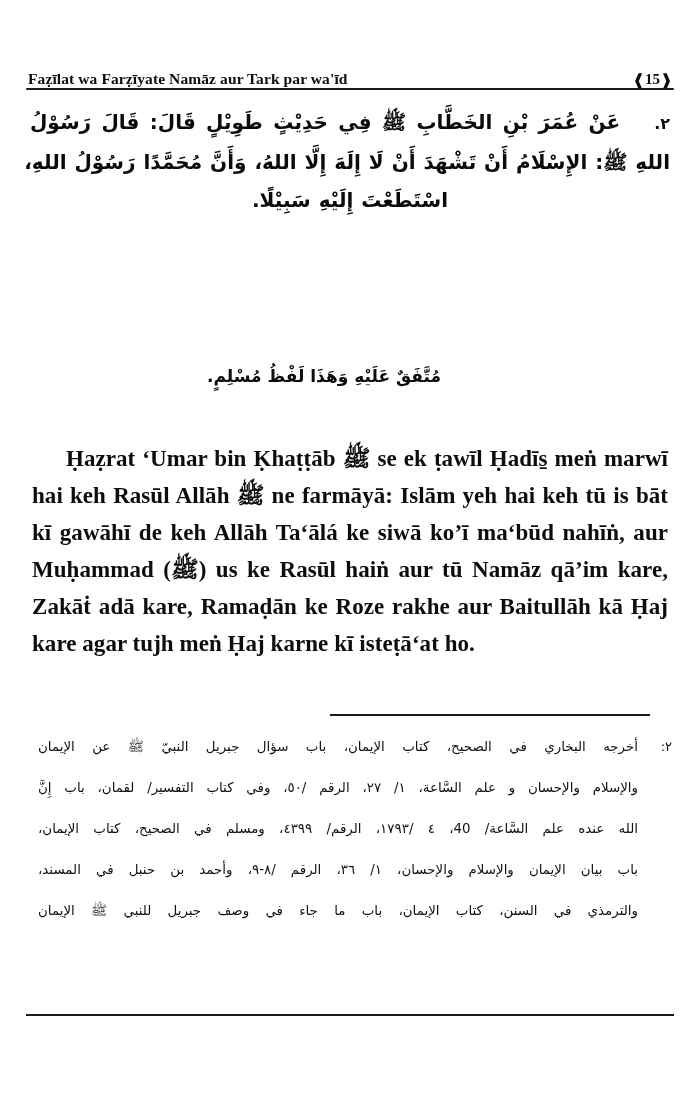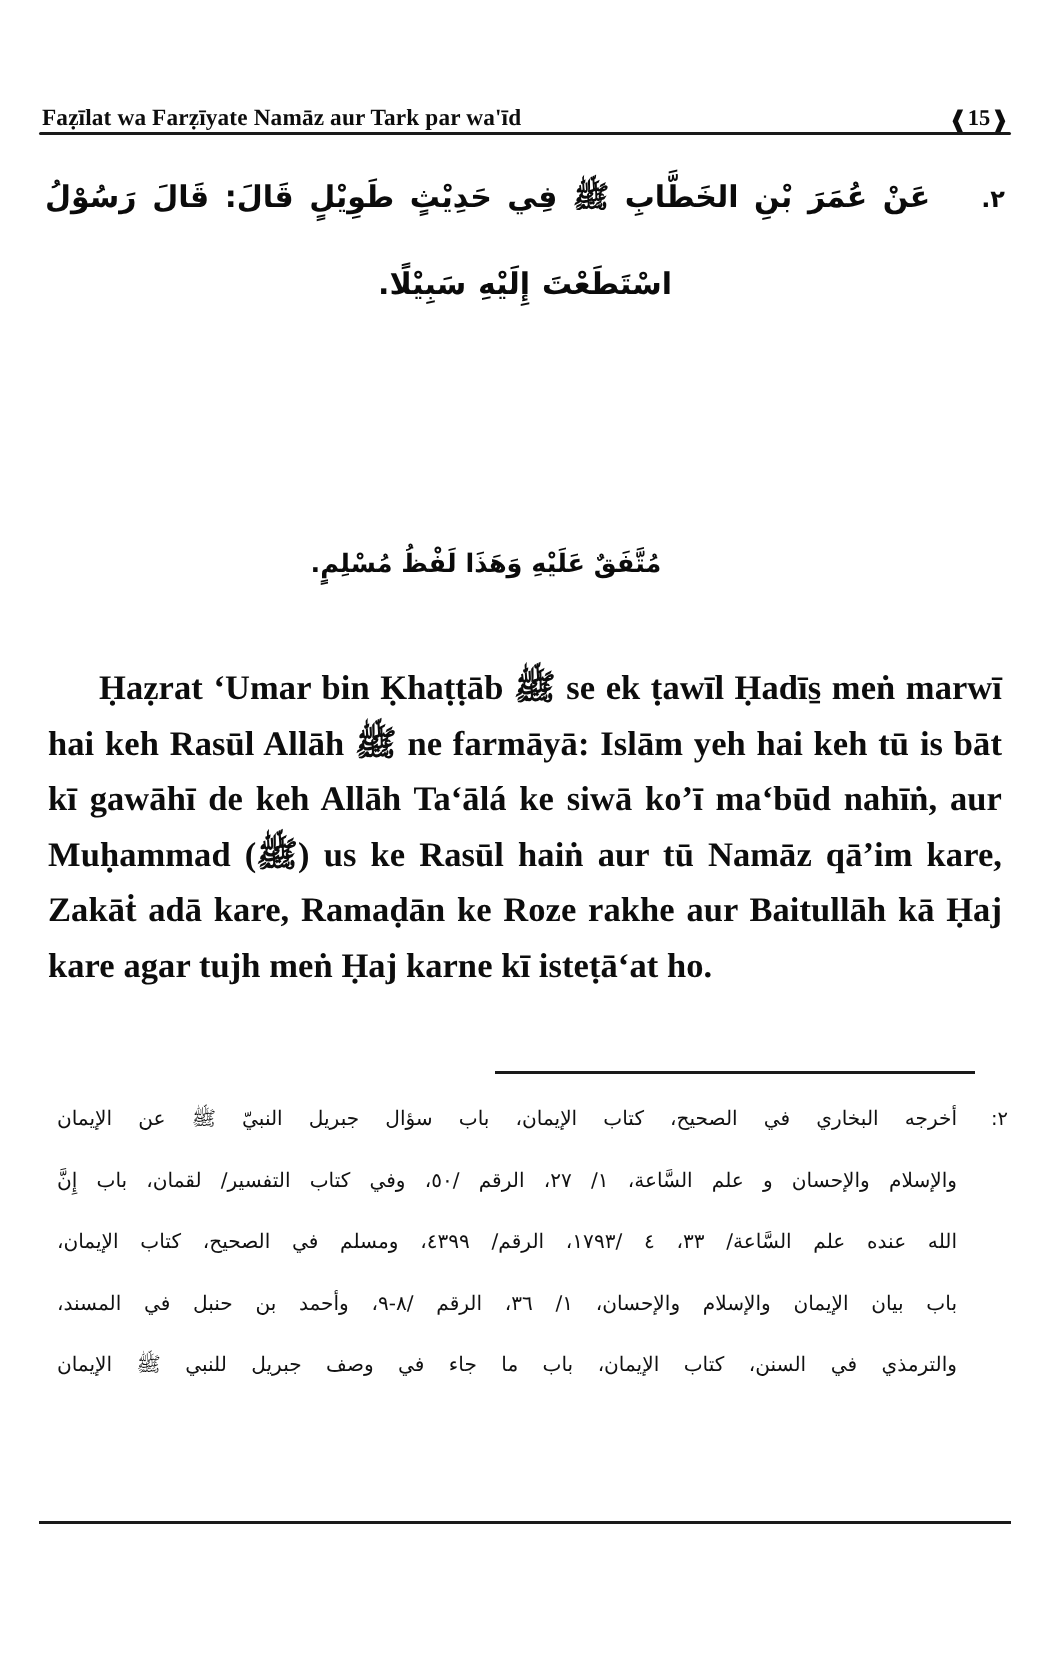"۲.عَنْ عُمَرَ بْنِ الخَطَّابِ ﷺ" .arabic-block { line-height: 56px -> 38px }
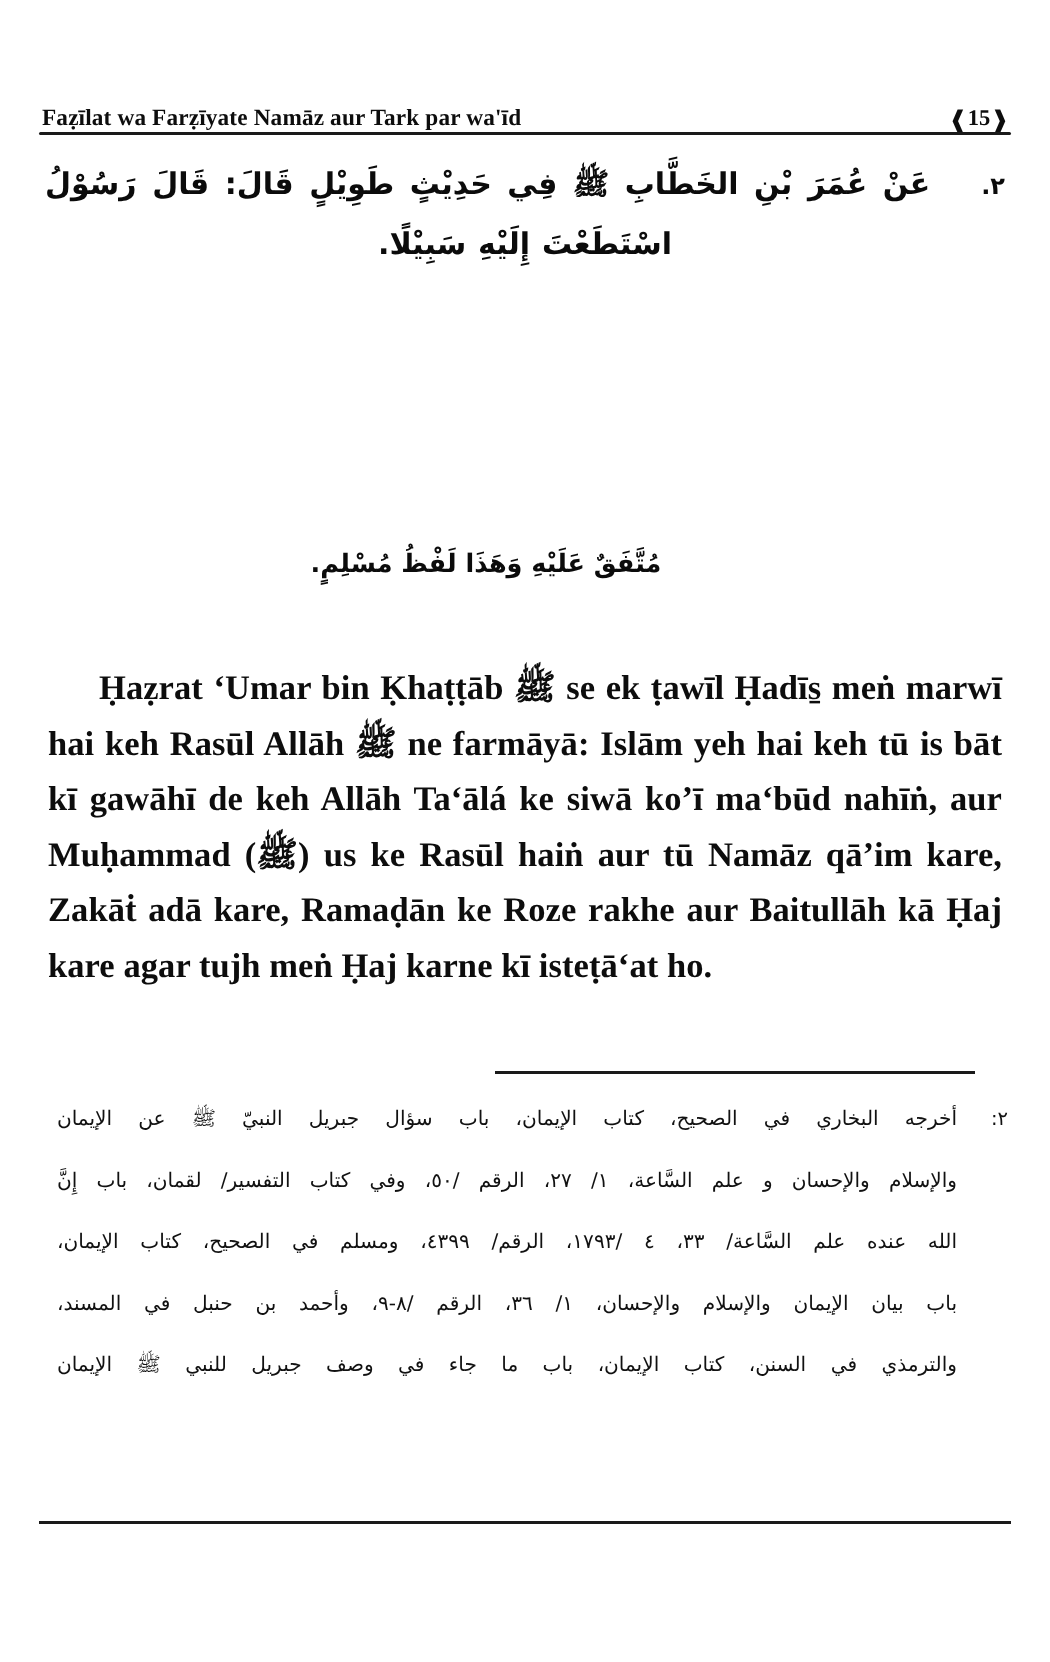"اللهِ ﷺ: الإِسْلَامُ أَنْ تَشْهَدَ" div.arabic-line { html: none -> <div><span>اللهِ ﷺ: الإِسْلَامُ أَنْ تَشْهَدَ أَنْ لَا إِلَهَ إِلَّا اللهُ، وَأَنَّ مُحَمَّدًا رَسُوْلُ اللهِ،</span></div> }
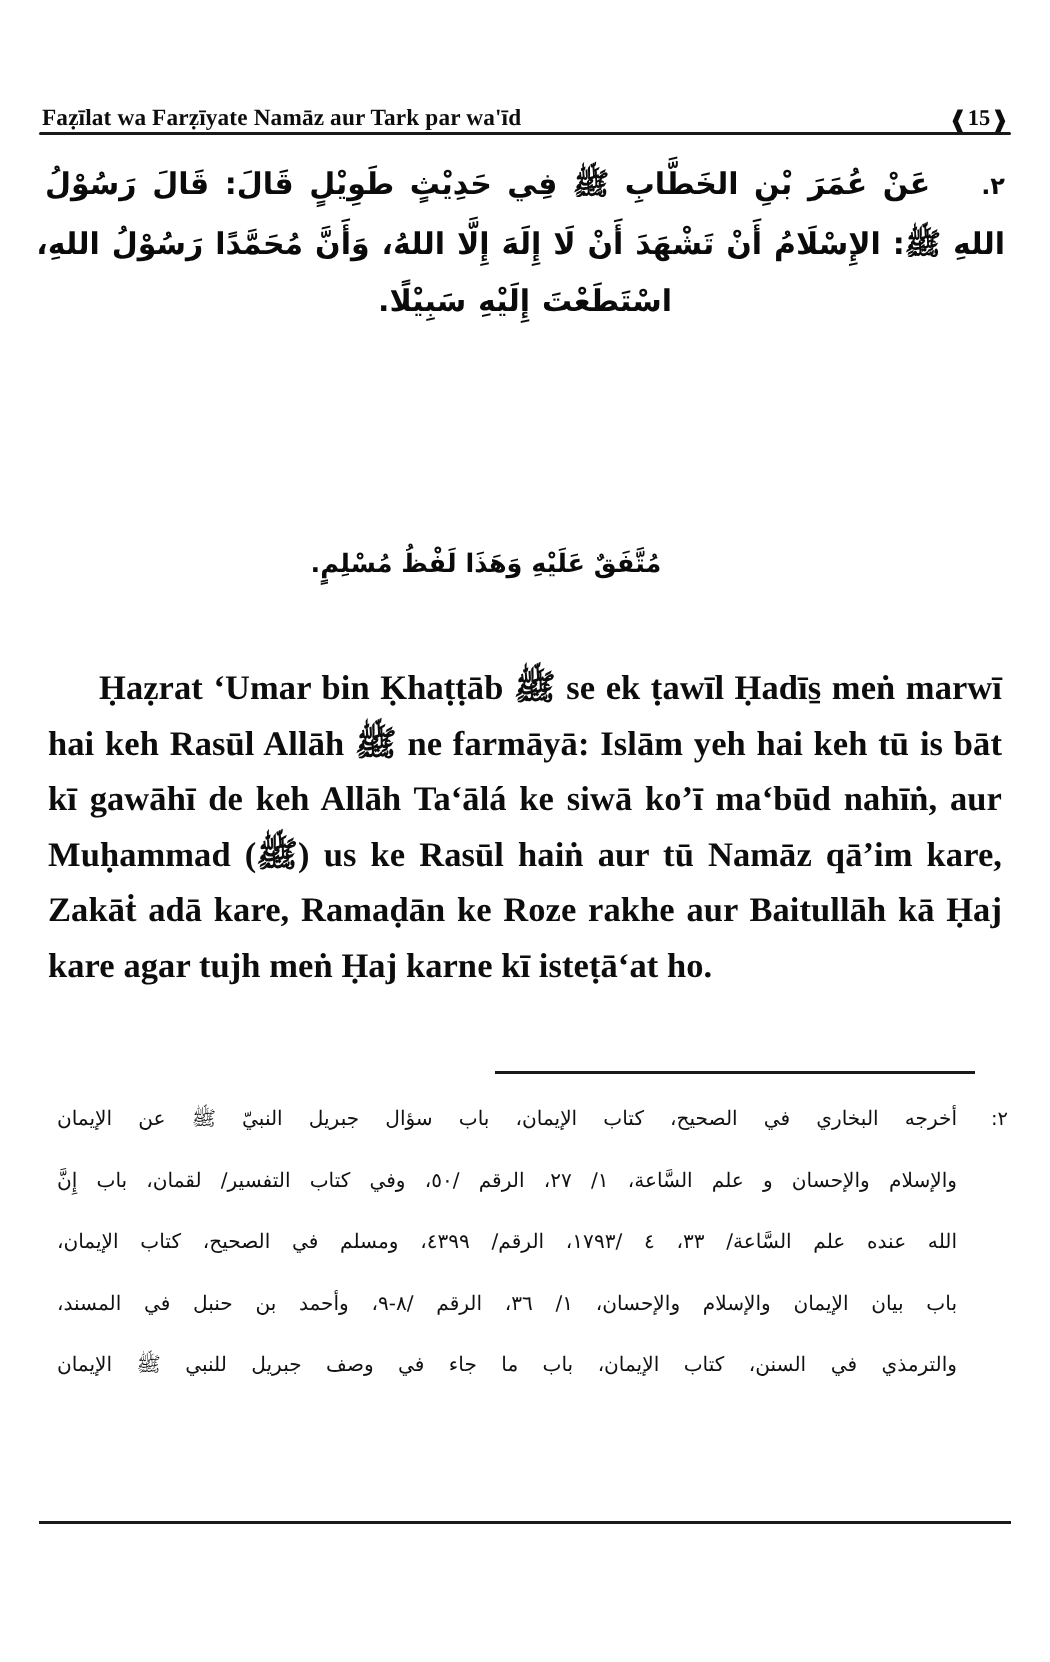"الله عنده علم السَّاعة/ ٣٣،" div.fn-line { text: ٣٣ -> 40 }
